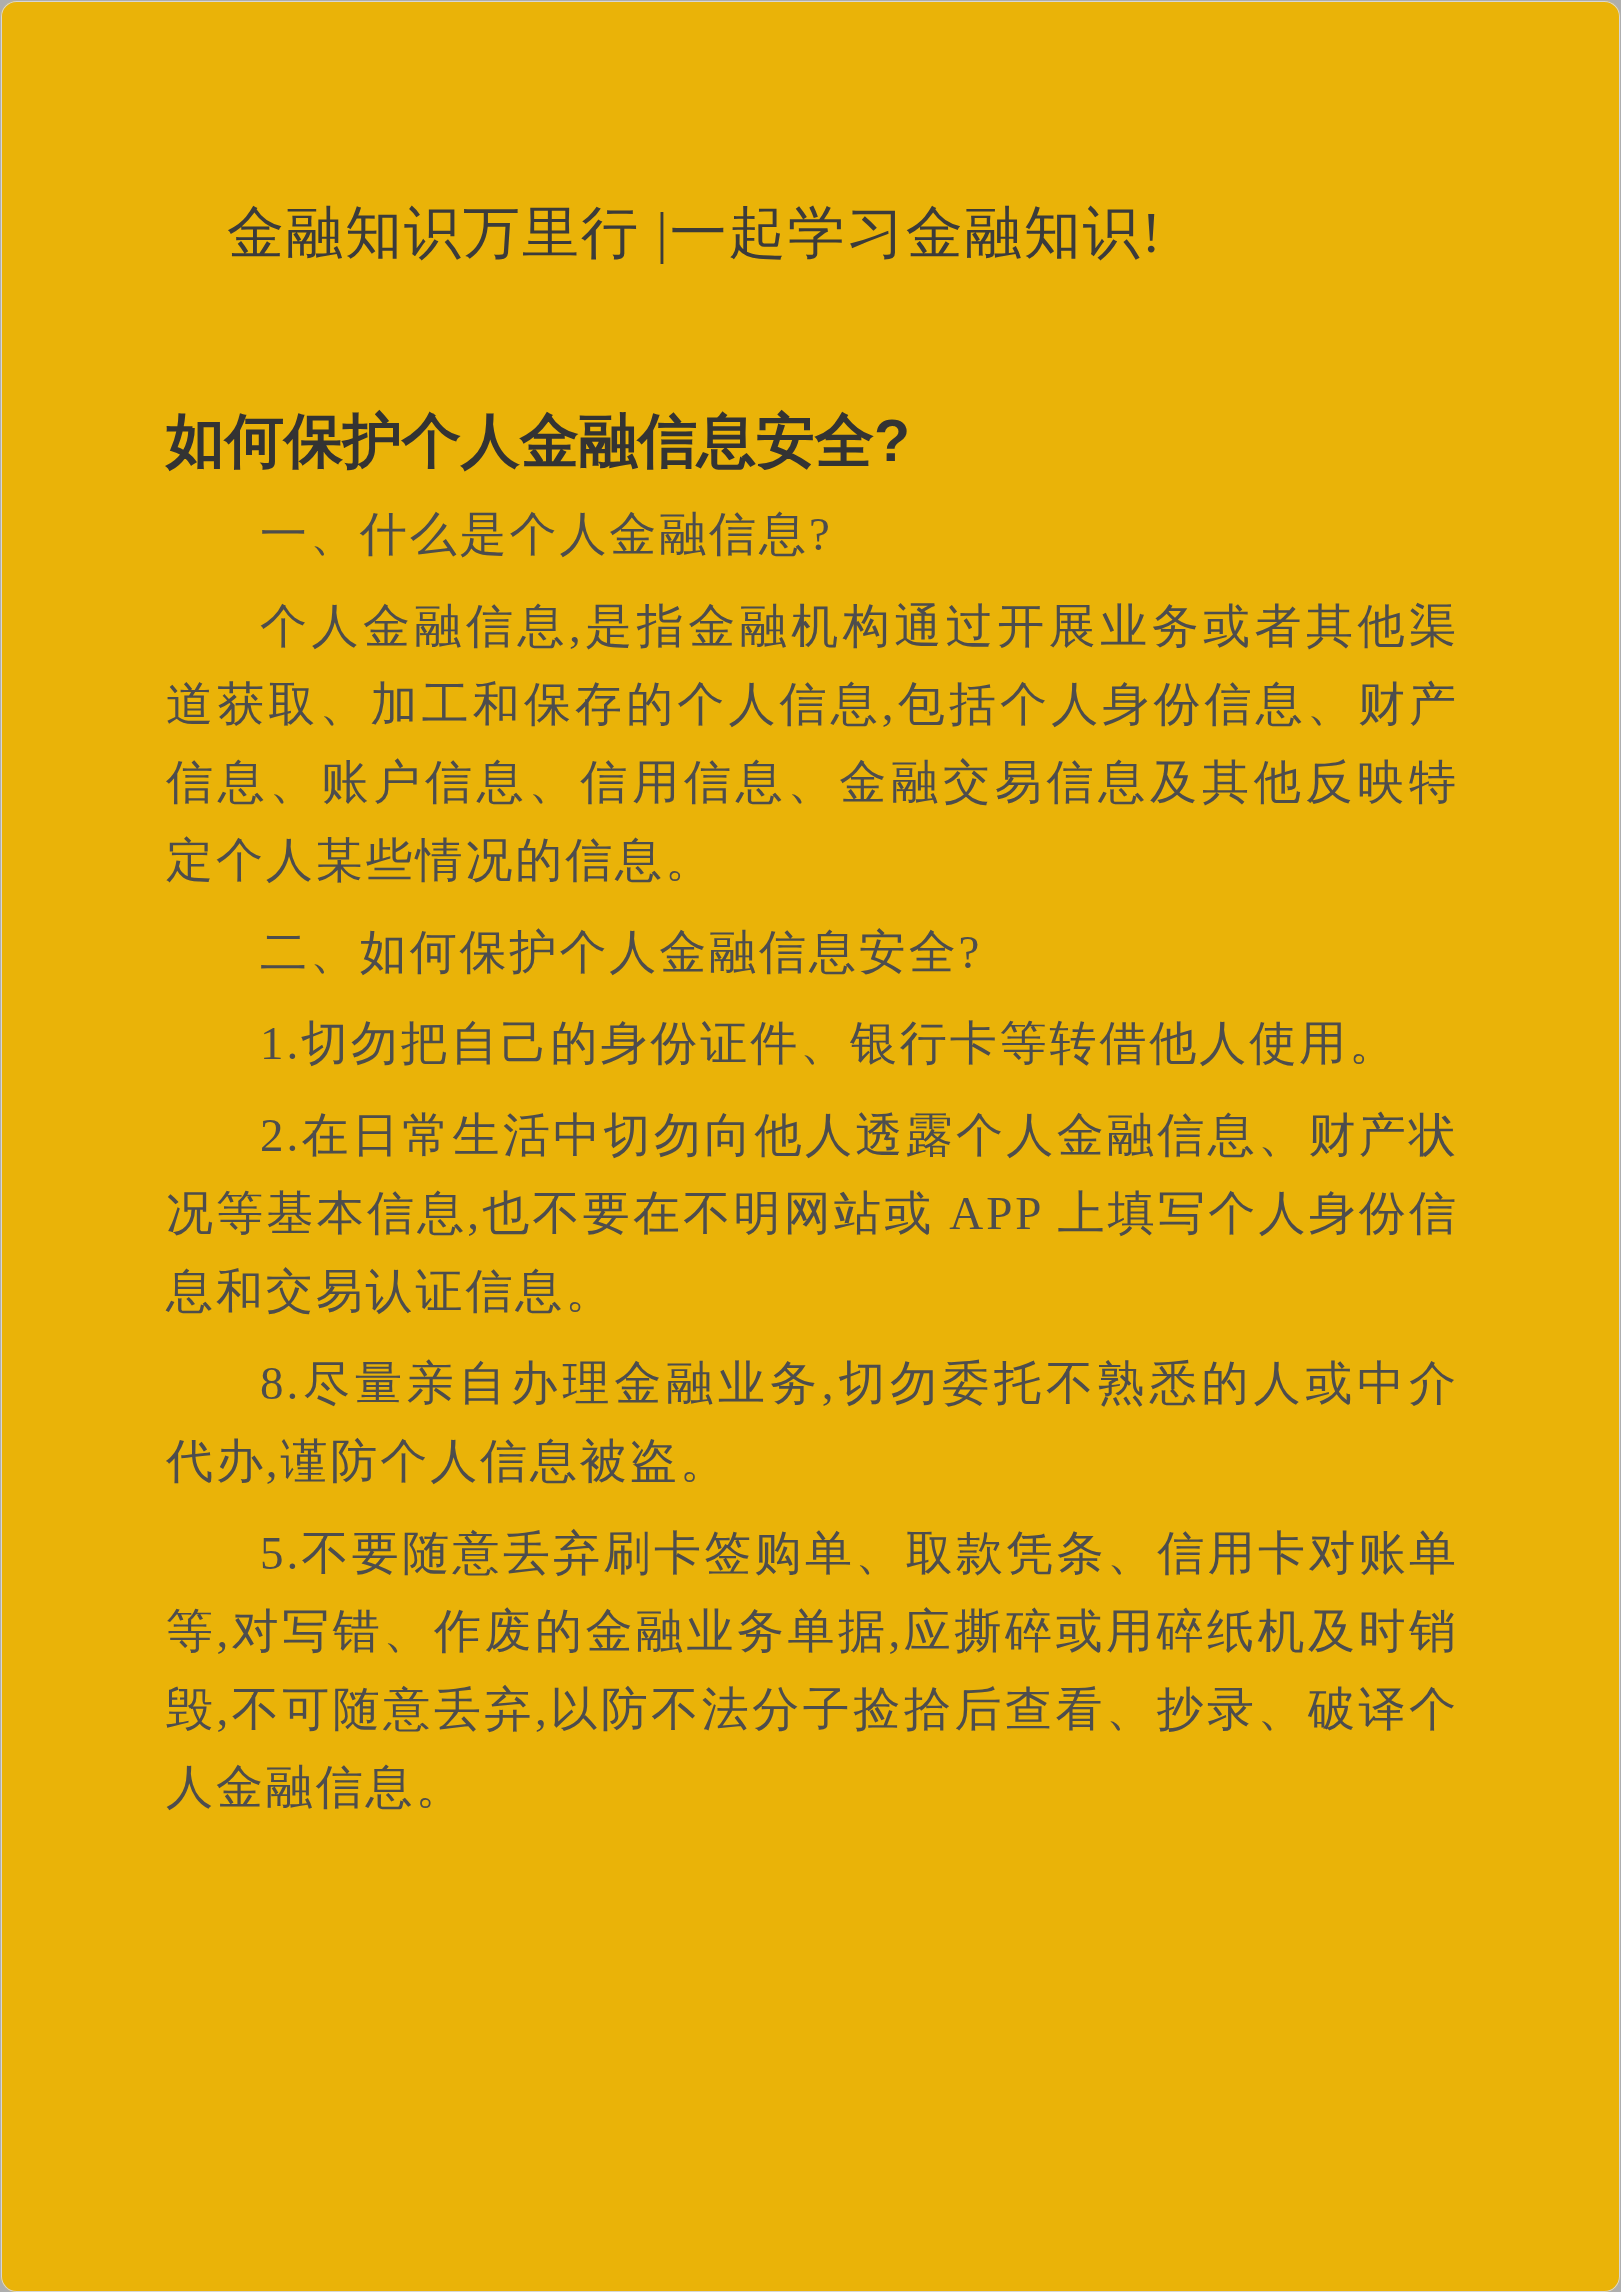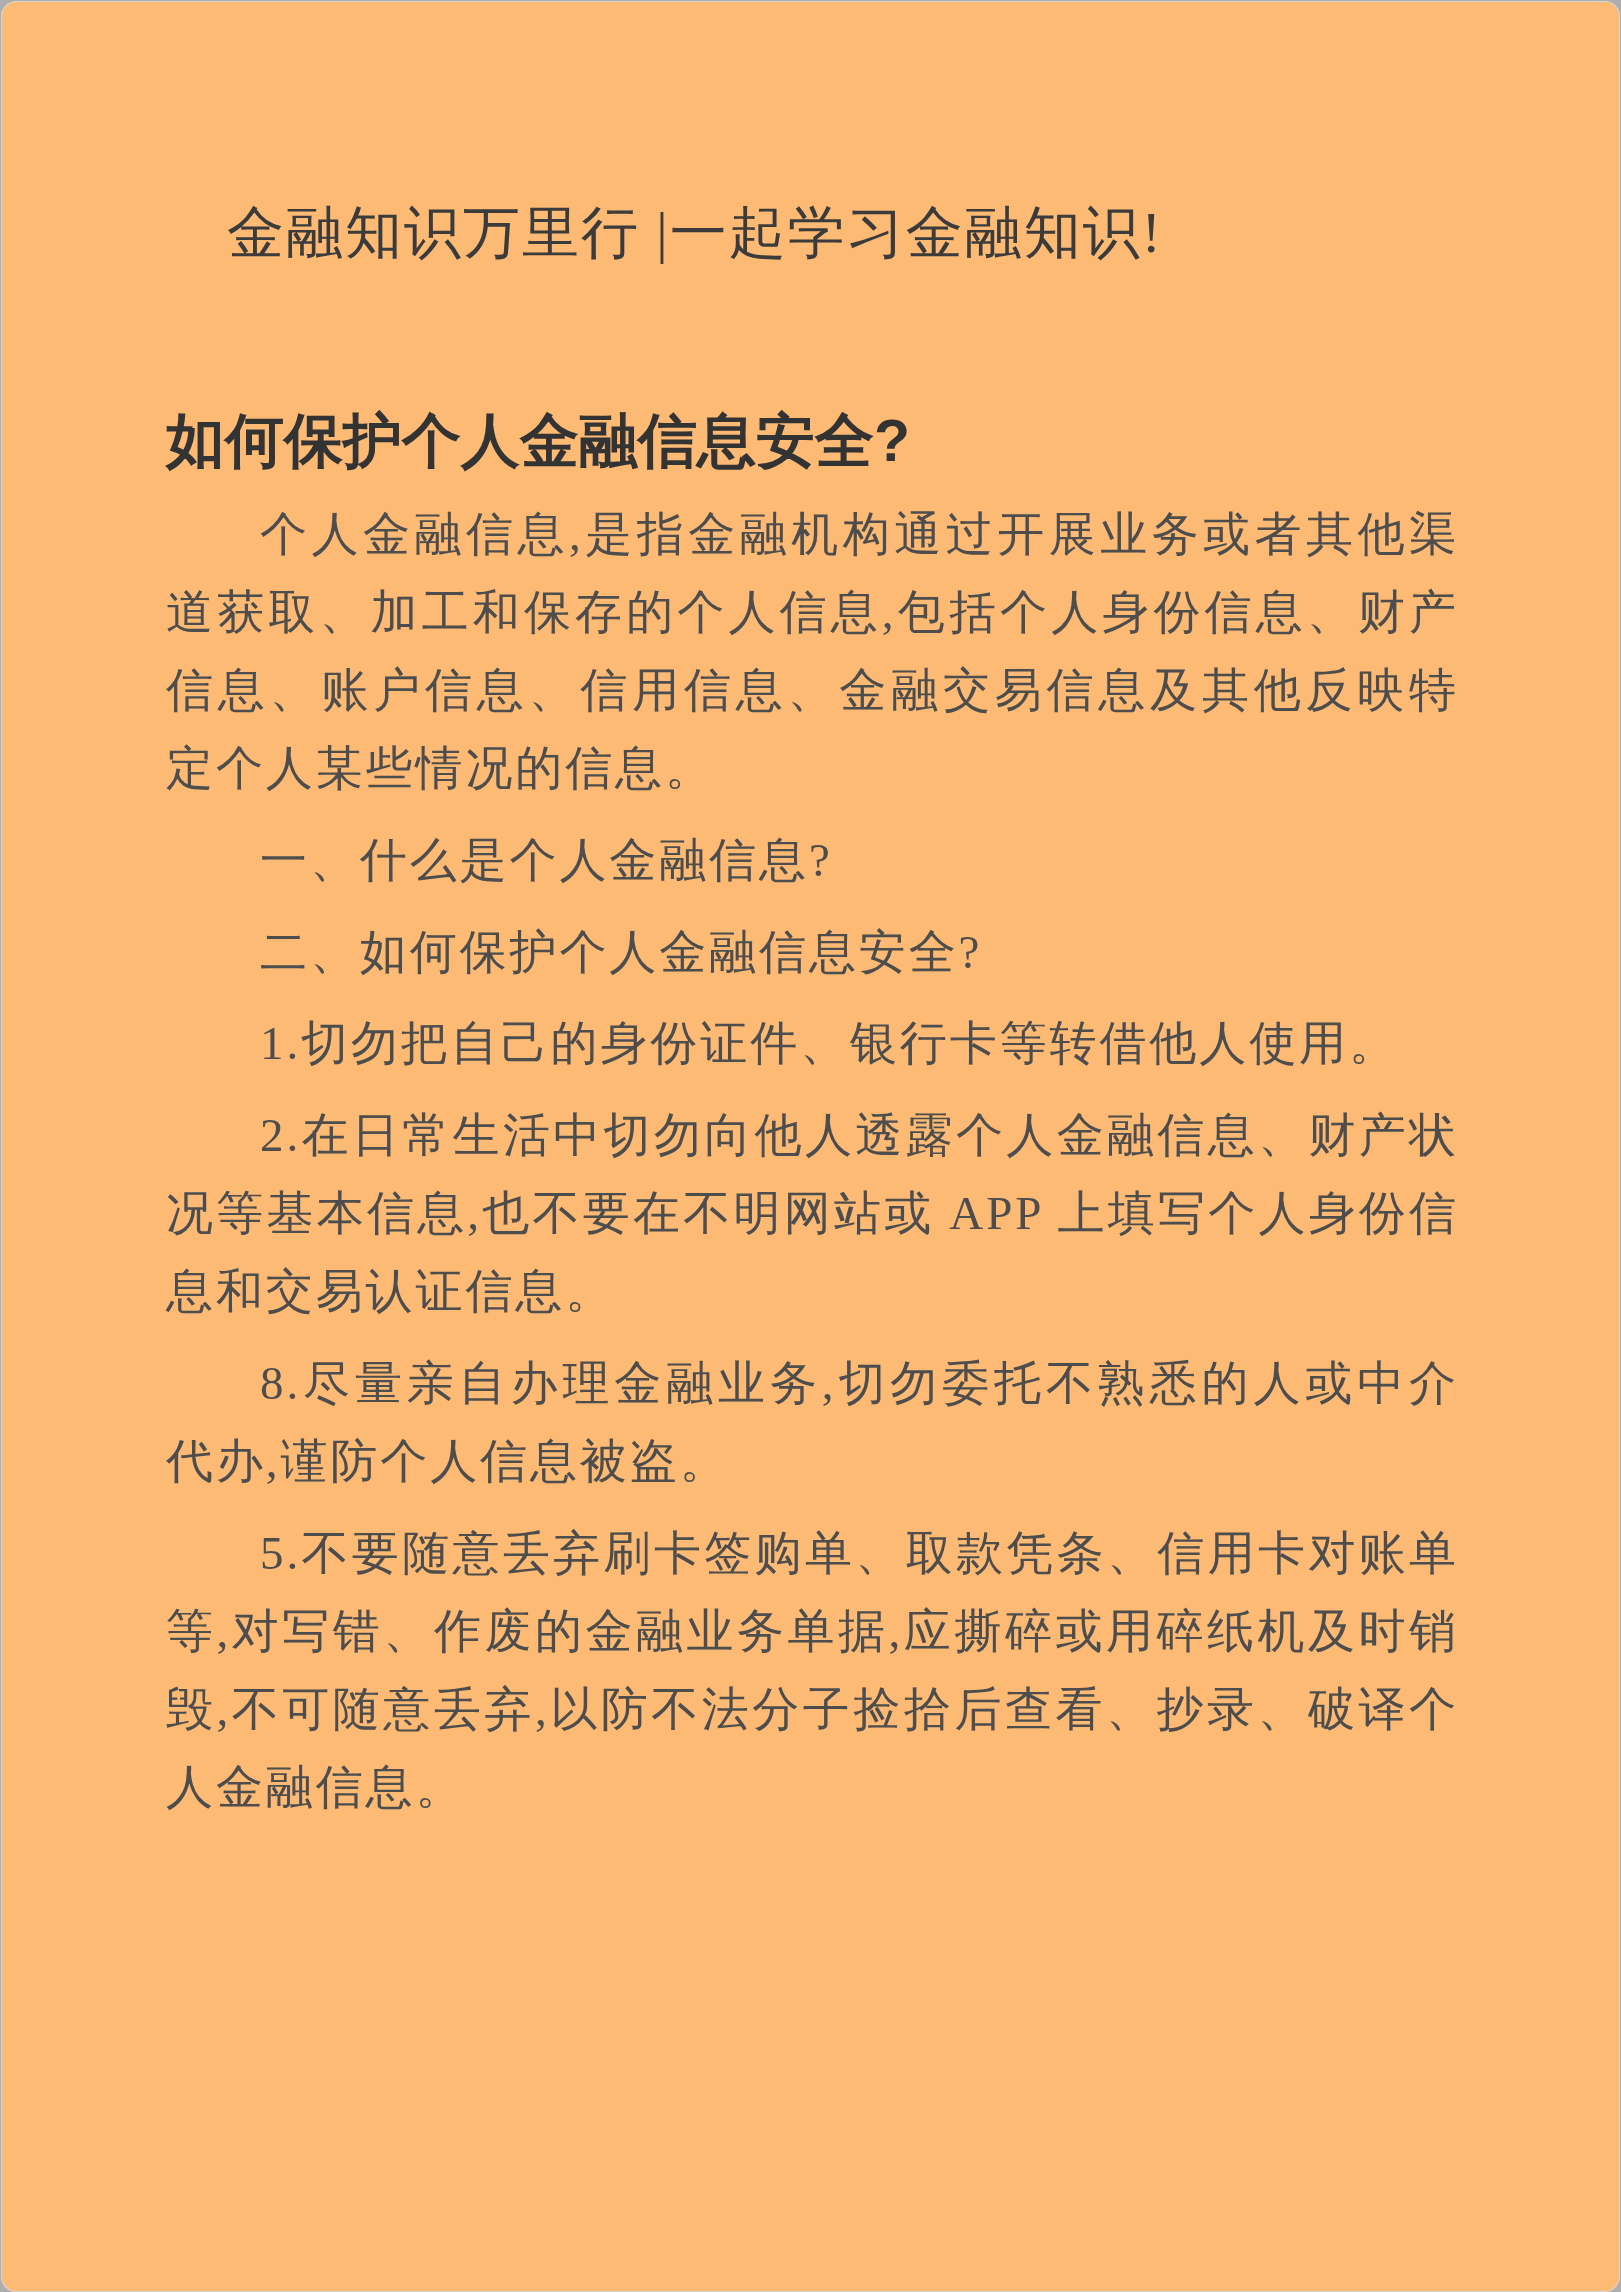"金融知识万里行 |一起学习金融知识!" .page { background: #fdba74 -> #eab308 }
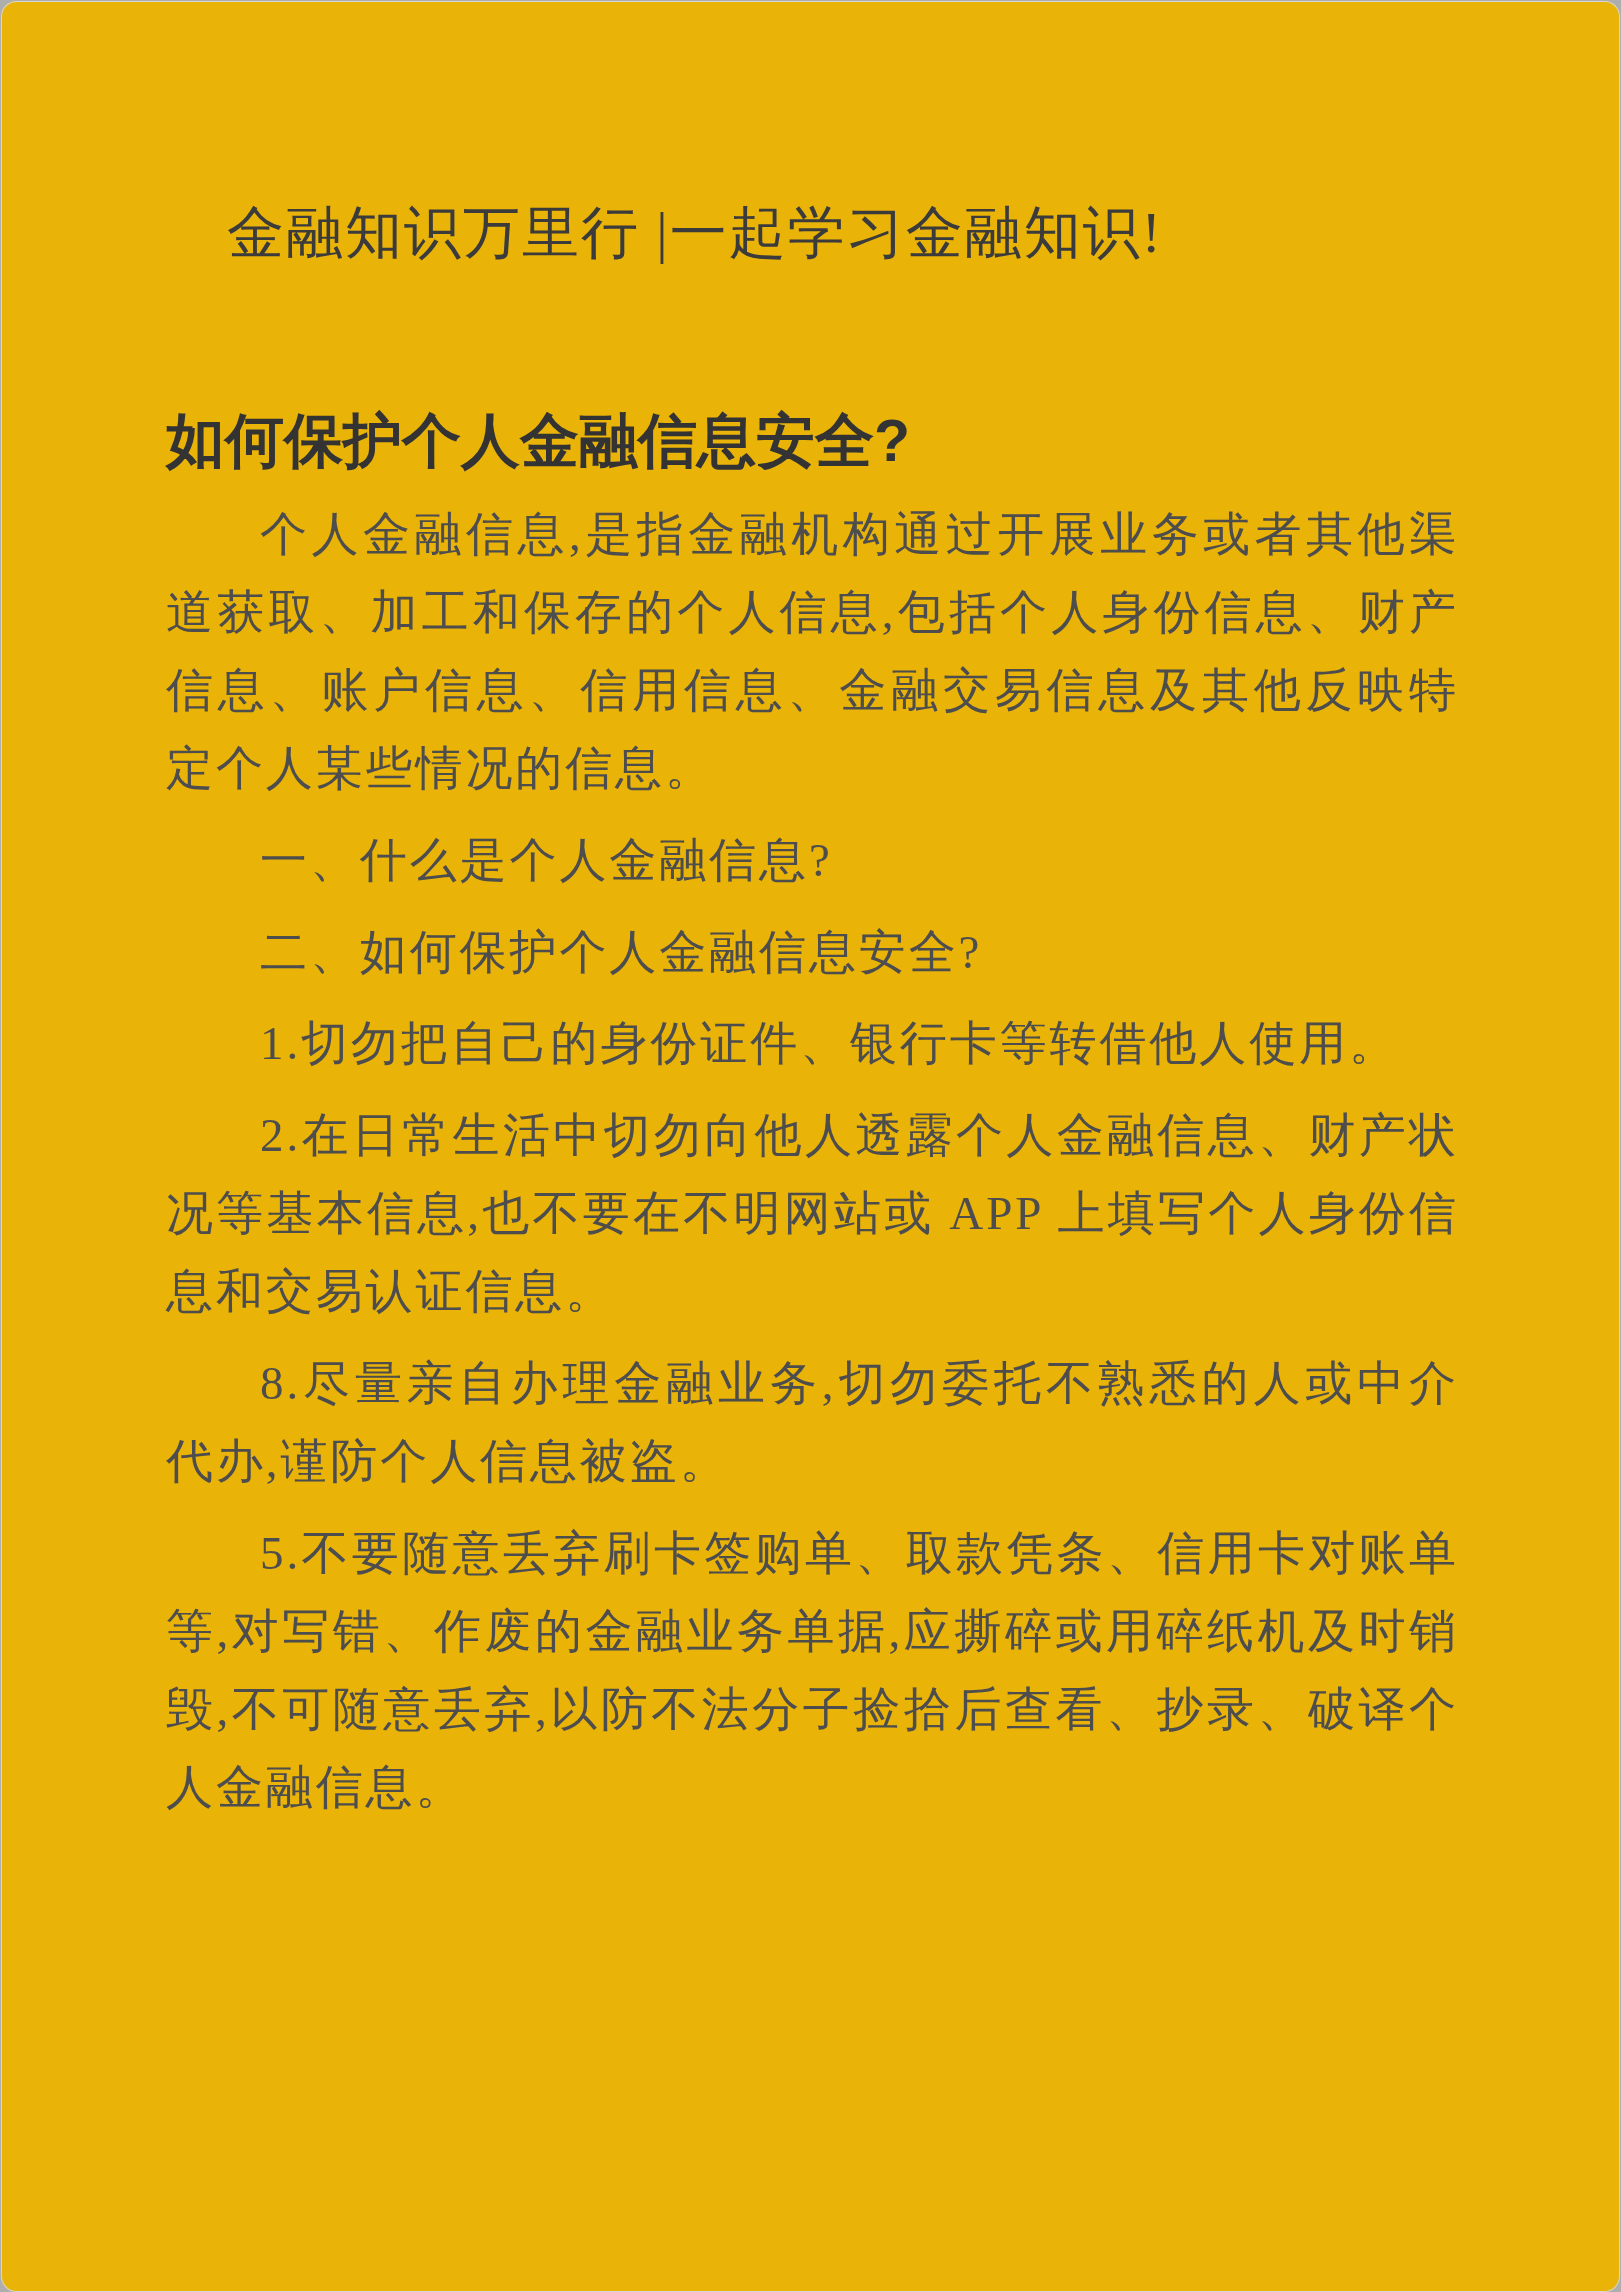"个人金融信息,是指金融机构通过开展业务或者其他渠道获取、加工和保存的个人信息,包" p { order: before "一、什么是个人金融信息?" -> after "一、什么是个人金融信息?" }
